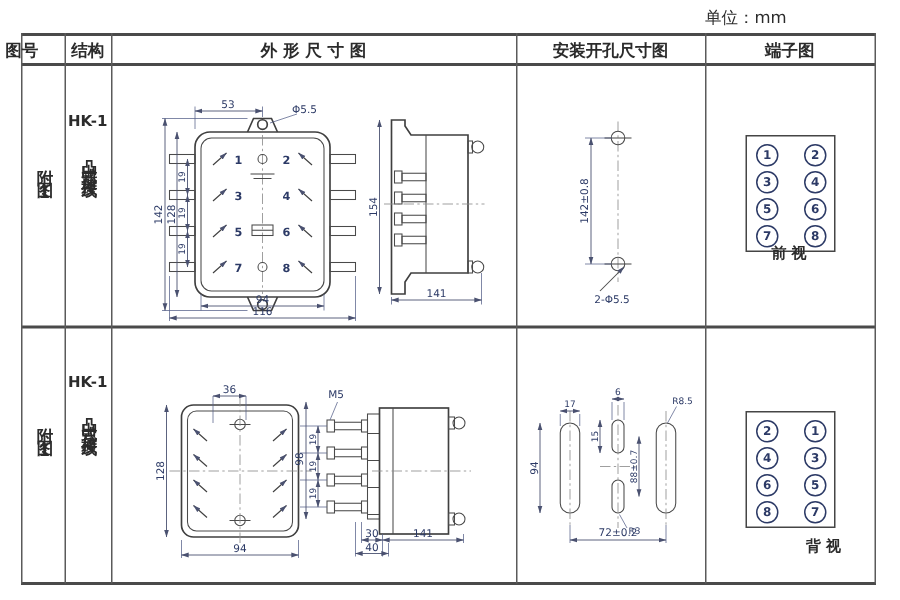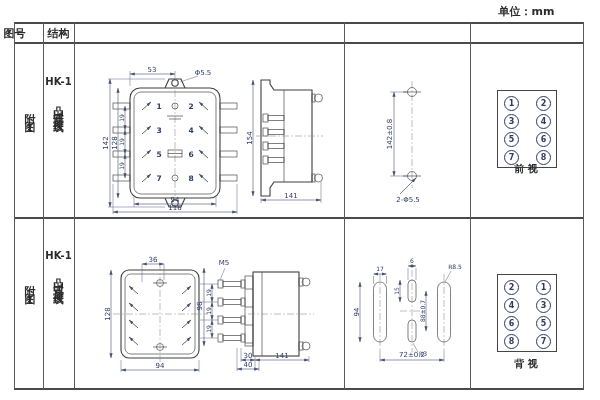"单位：mm" .unit { font-weight: bold -> normal; text-align: center -> left }
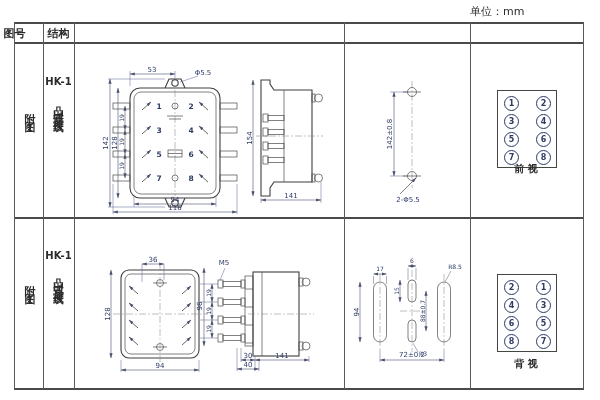"外 形 尺 寸 图" div.hdr { html: none -> <div>外 形 尺 寸 图</div> }
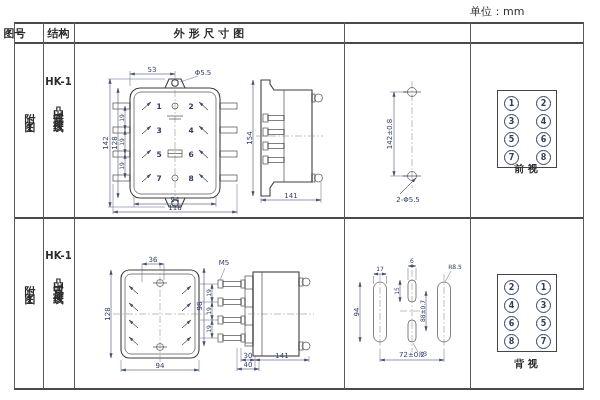"安装开孔尺寸图" div.hdr { html: none -> <div>安装开孔尺寸图</div> }
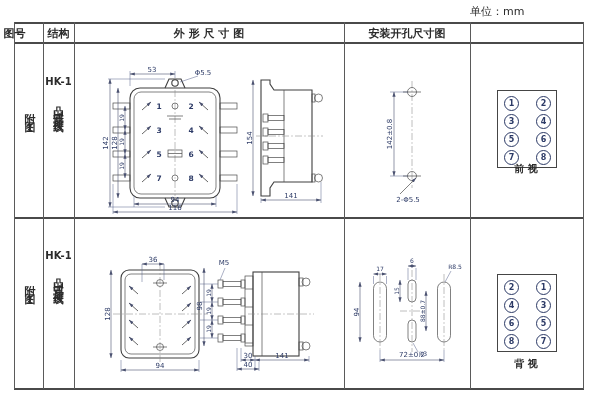"端子图" div.hdr { html: none -> <div>端子图</div> }
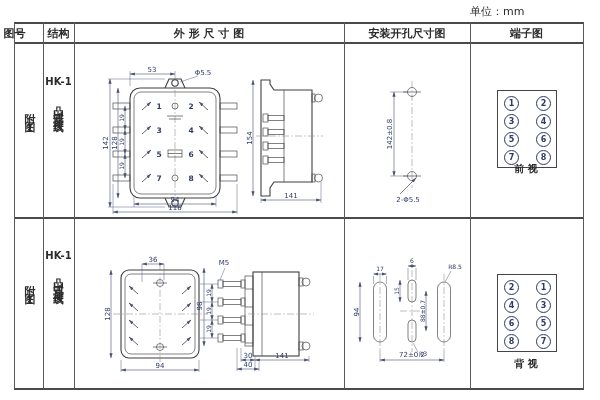"背 视" div.cap { left: 497px -> 520px }
